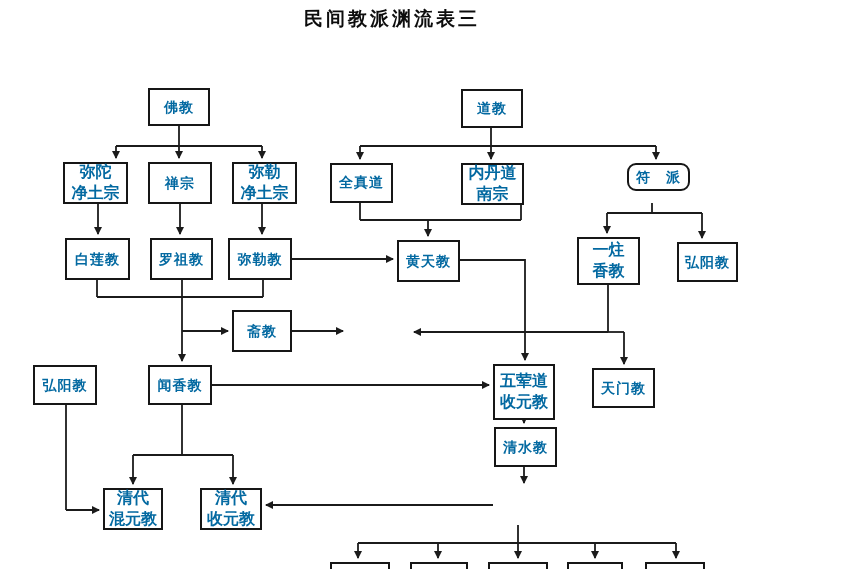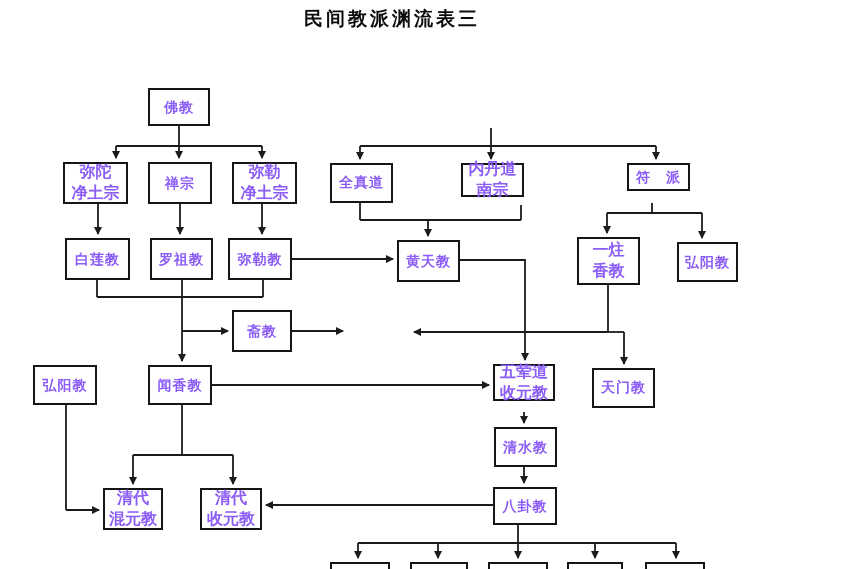"佛教" .node { color: #8b5cf6 -> #0369a1 }
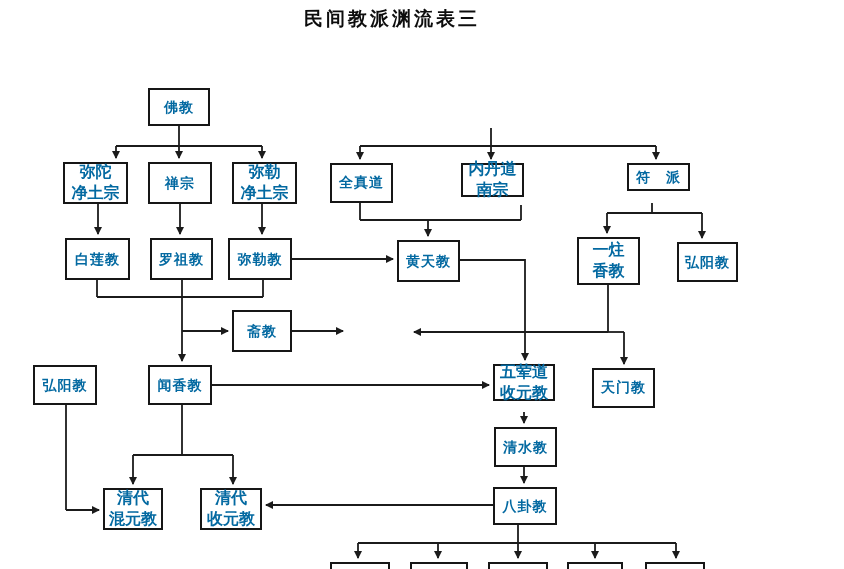"道教" div.node { html: none -> <div>道教</div> }
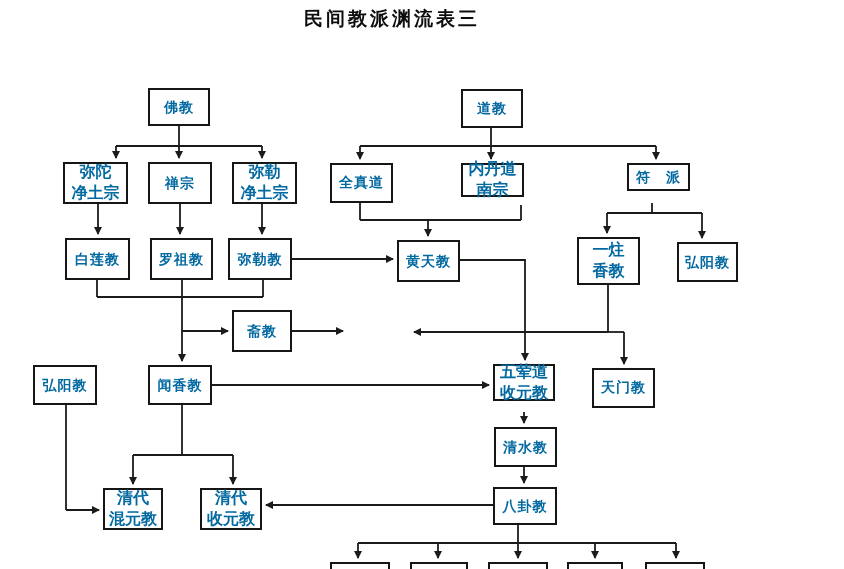"内丹道" div.node { height: 34px -> 42px }
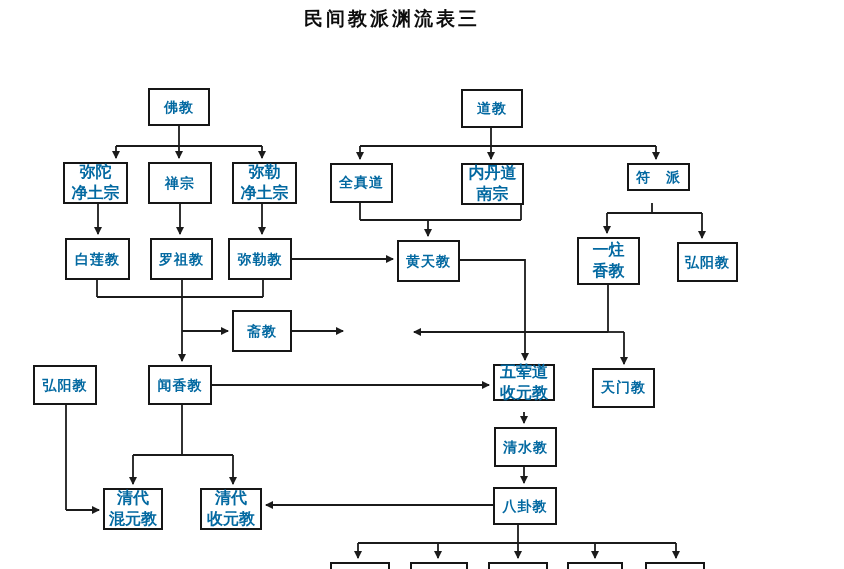"符 派" div.node { border-radius: none -> 9px }
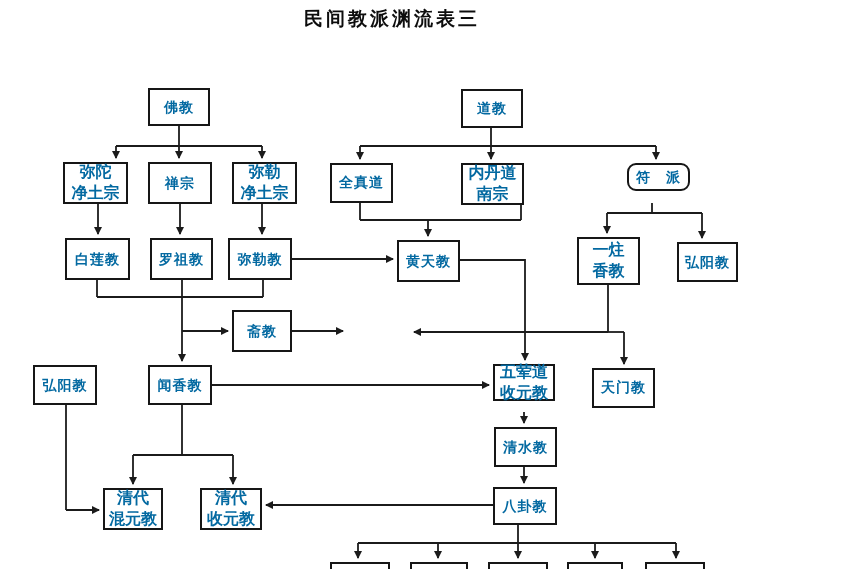"五荤道" div.node { height: 37px -> 56px }
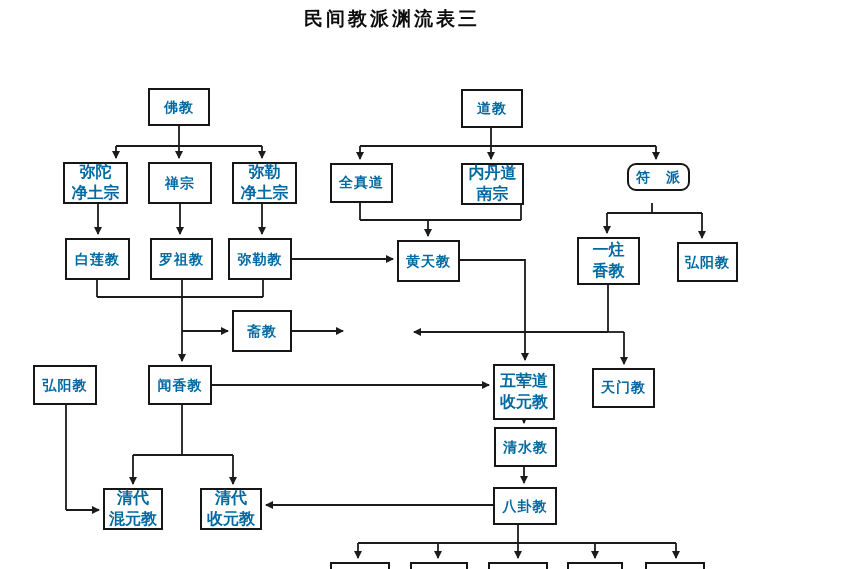"天门教" div.node { font-family: Liberation Mono, monospace -> none }
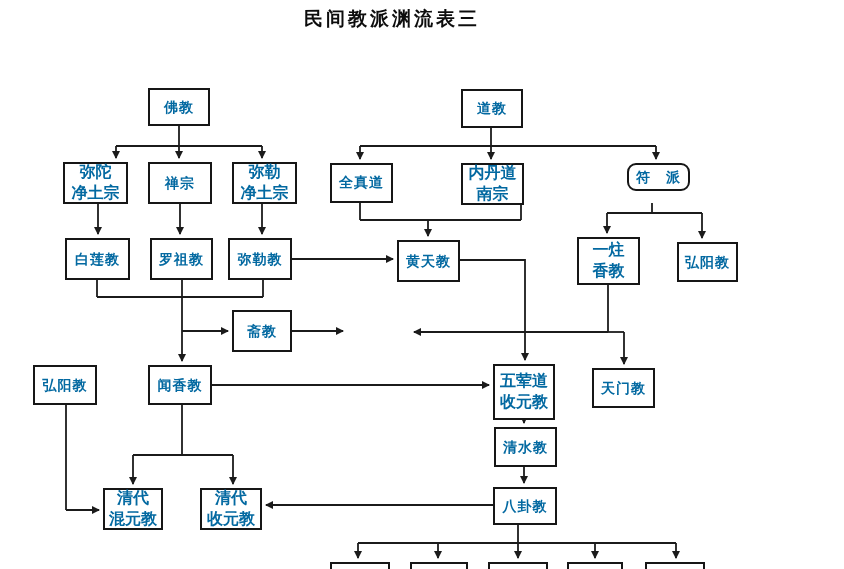"八卦教" div.node { html: <div>八卦教</div> -> none }
